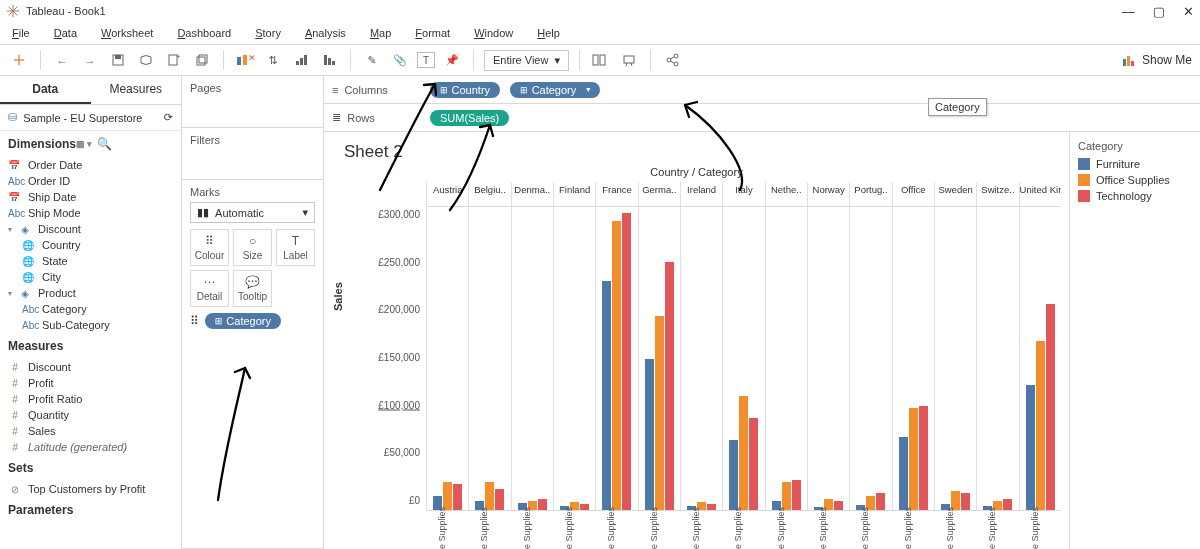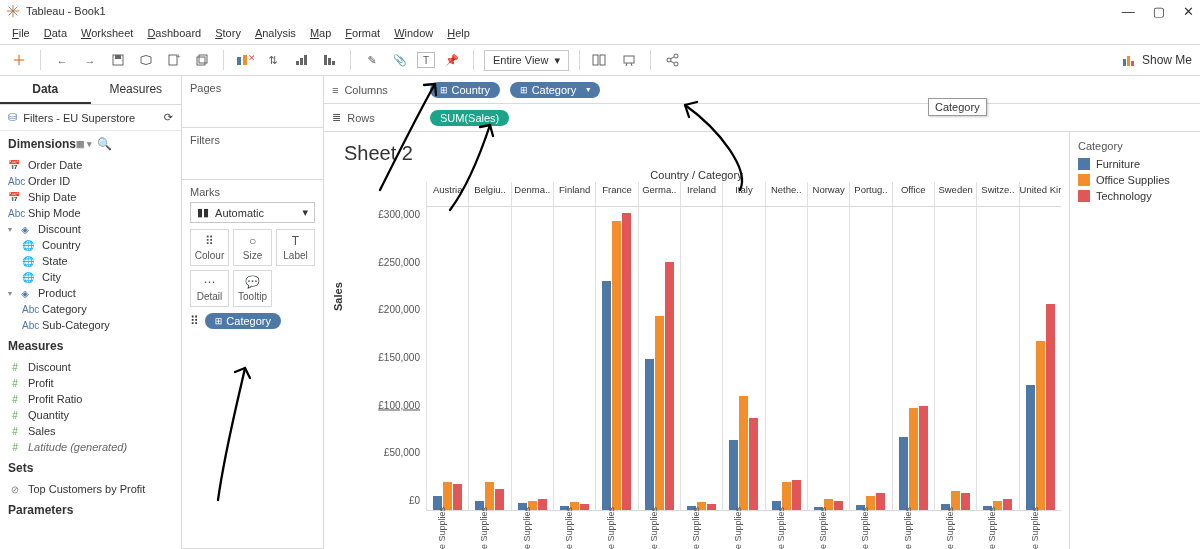"File" .menubar { gap: 2px -> 12px }
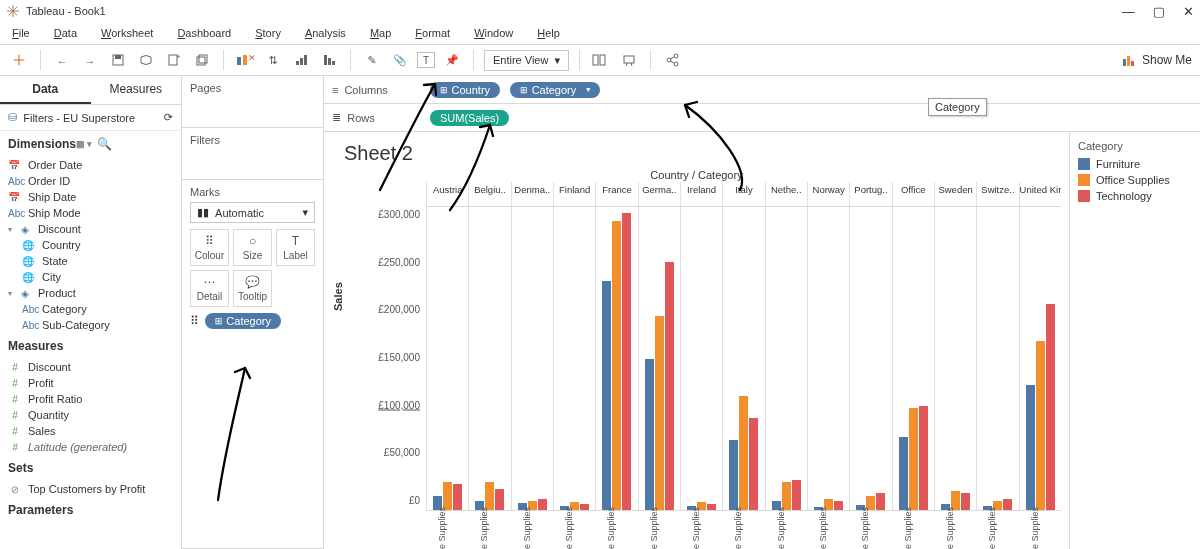"Filters - EU Superstore" span.flex { text: Filters -> Sample }
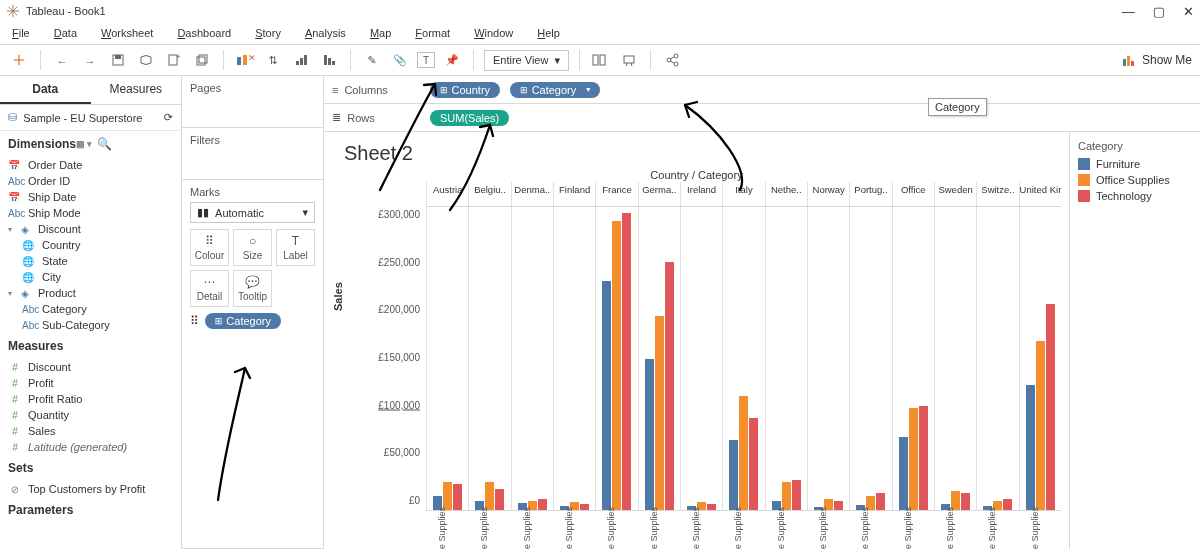"Sheet 2" .sheet-title { font-size: 20px -> 17px }
